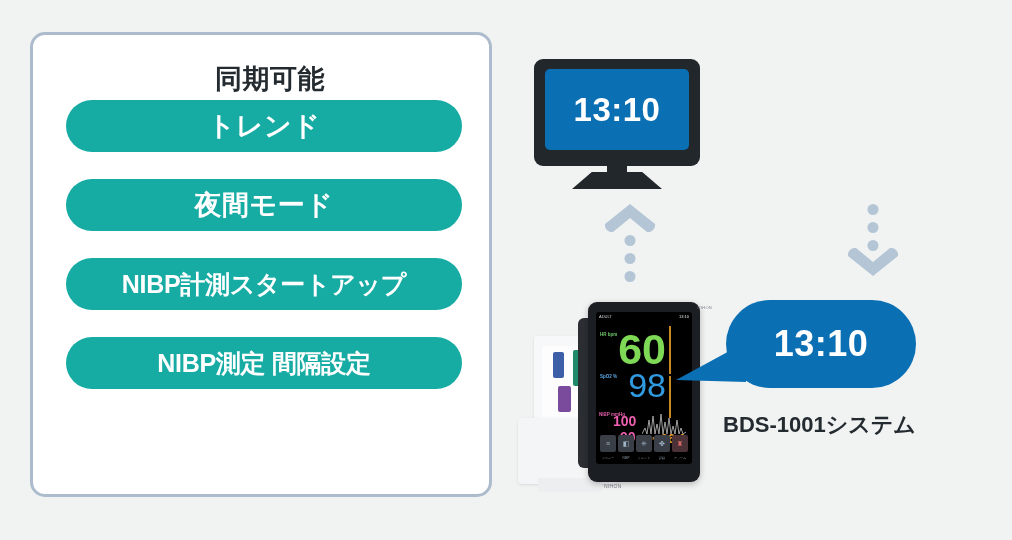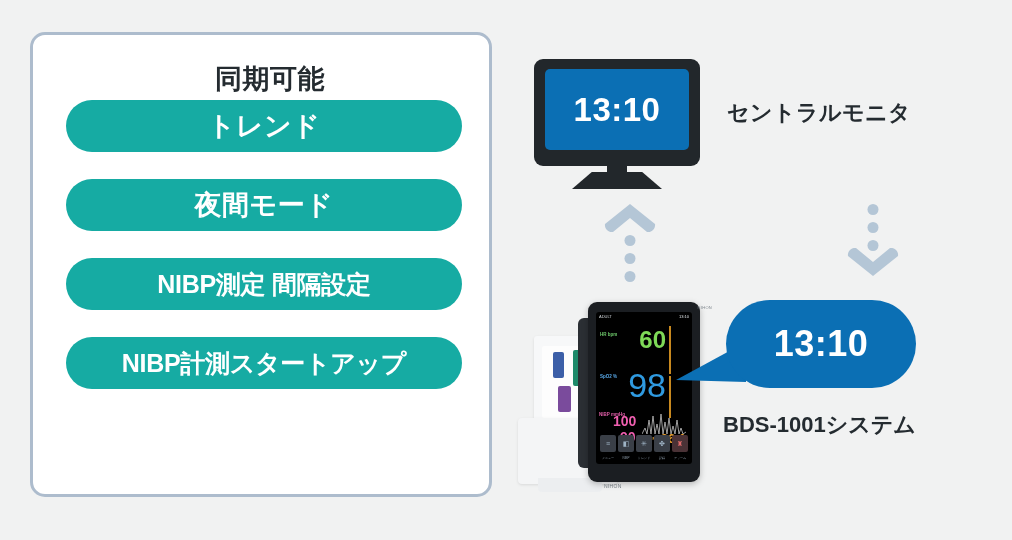"セントラルモニタ" div.central-label { html: <div>セントラルモニタ</div> -> none }
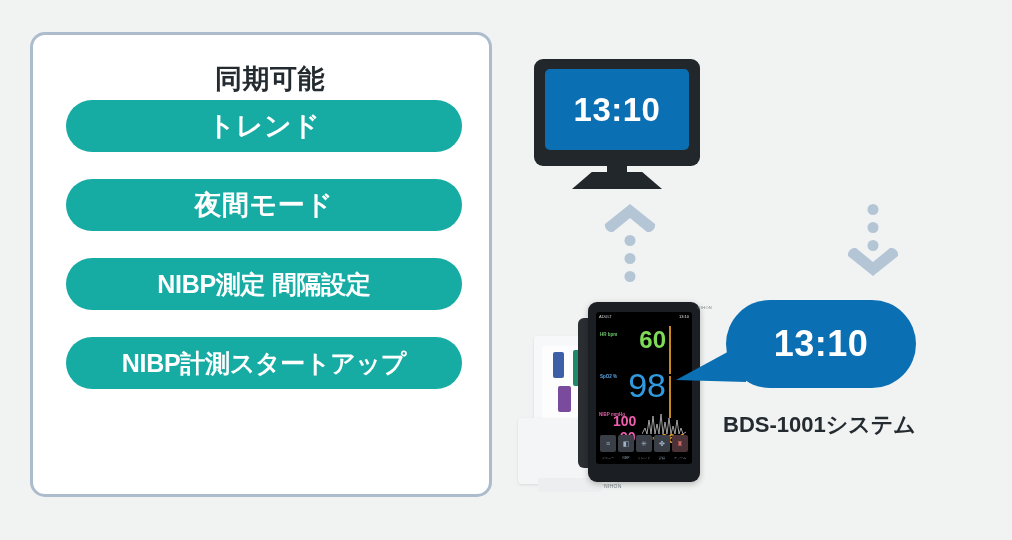"NIBP測定 間隔設定" div.pill { order: before "NIBP計測スタートアップ" -> after "NIBP計測スタートアップ" }
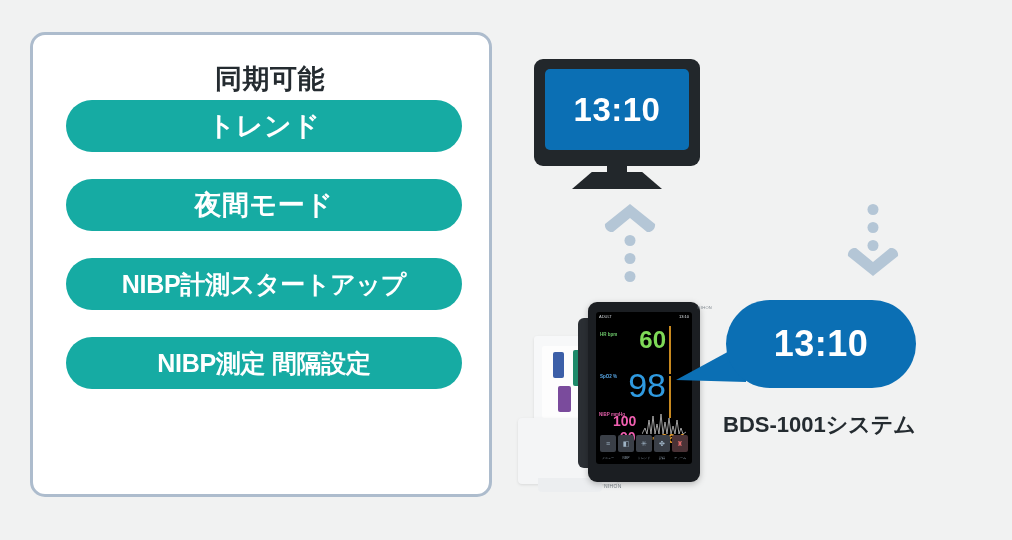"60" .scr-hr { font-size: 24px -> 43px }
